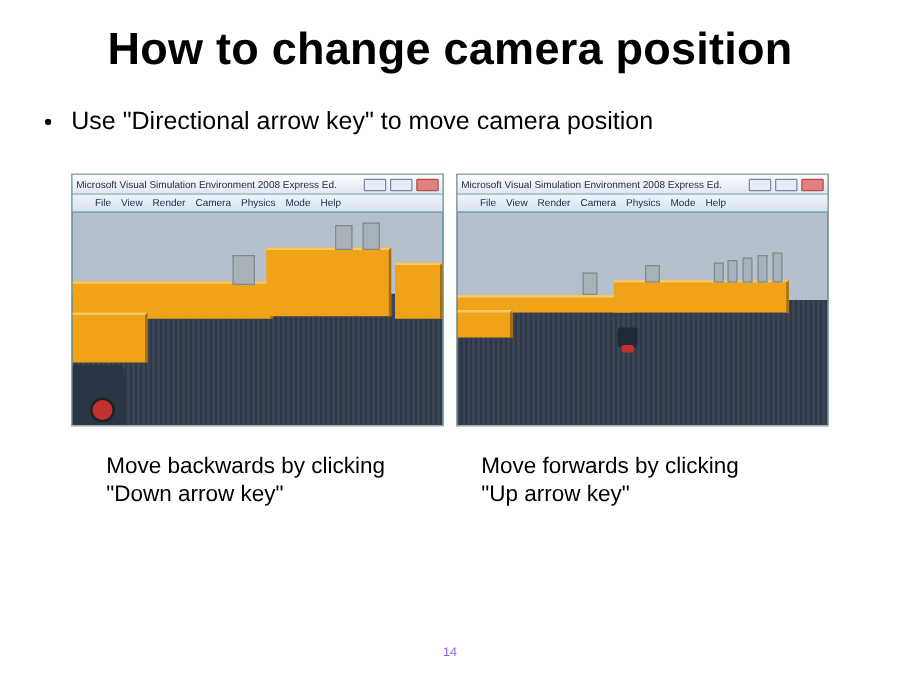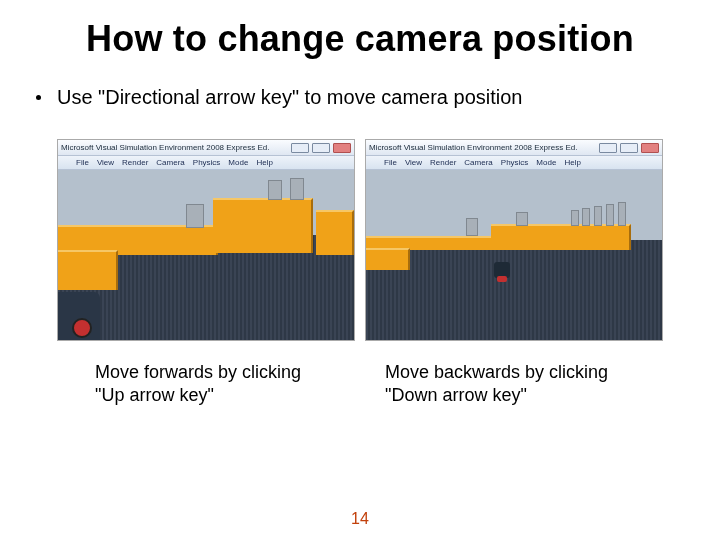"Move forwards by clicking" div.caption { order: before "Move backwards by clicking" -> after "Move backwards by clicking" }
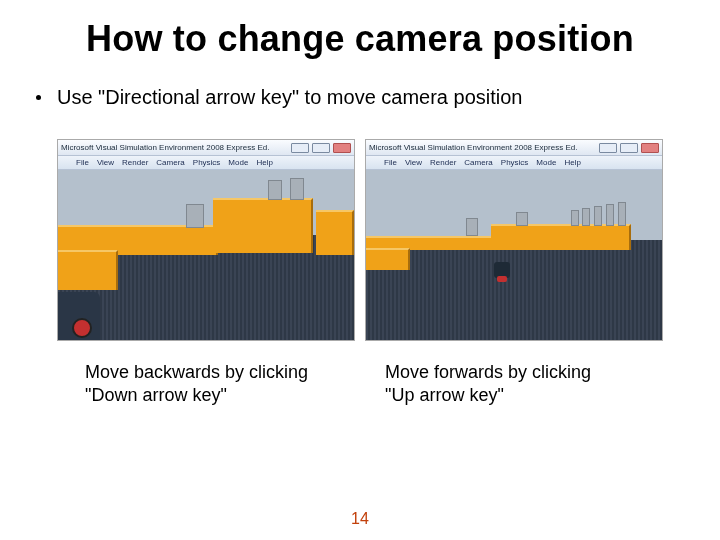"14" .pagenum { color: #c2410c -> #8b5cf6; font-size: 16px -> 10px }
